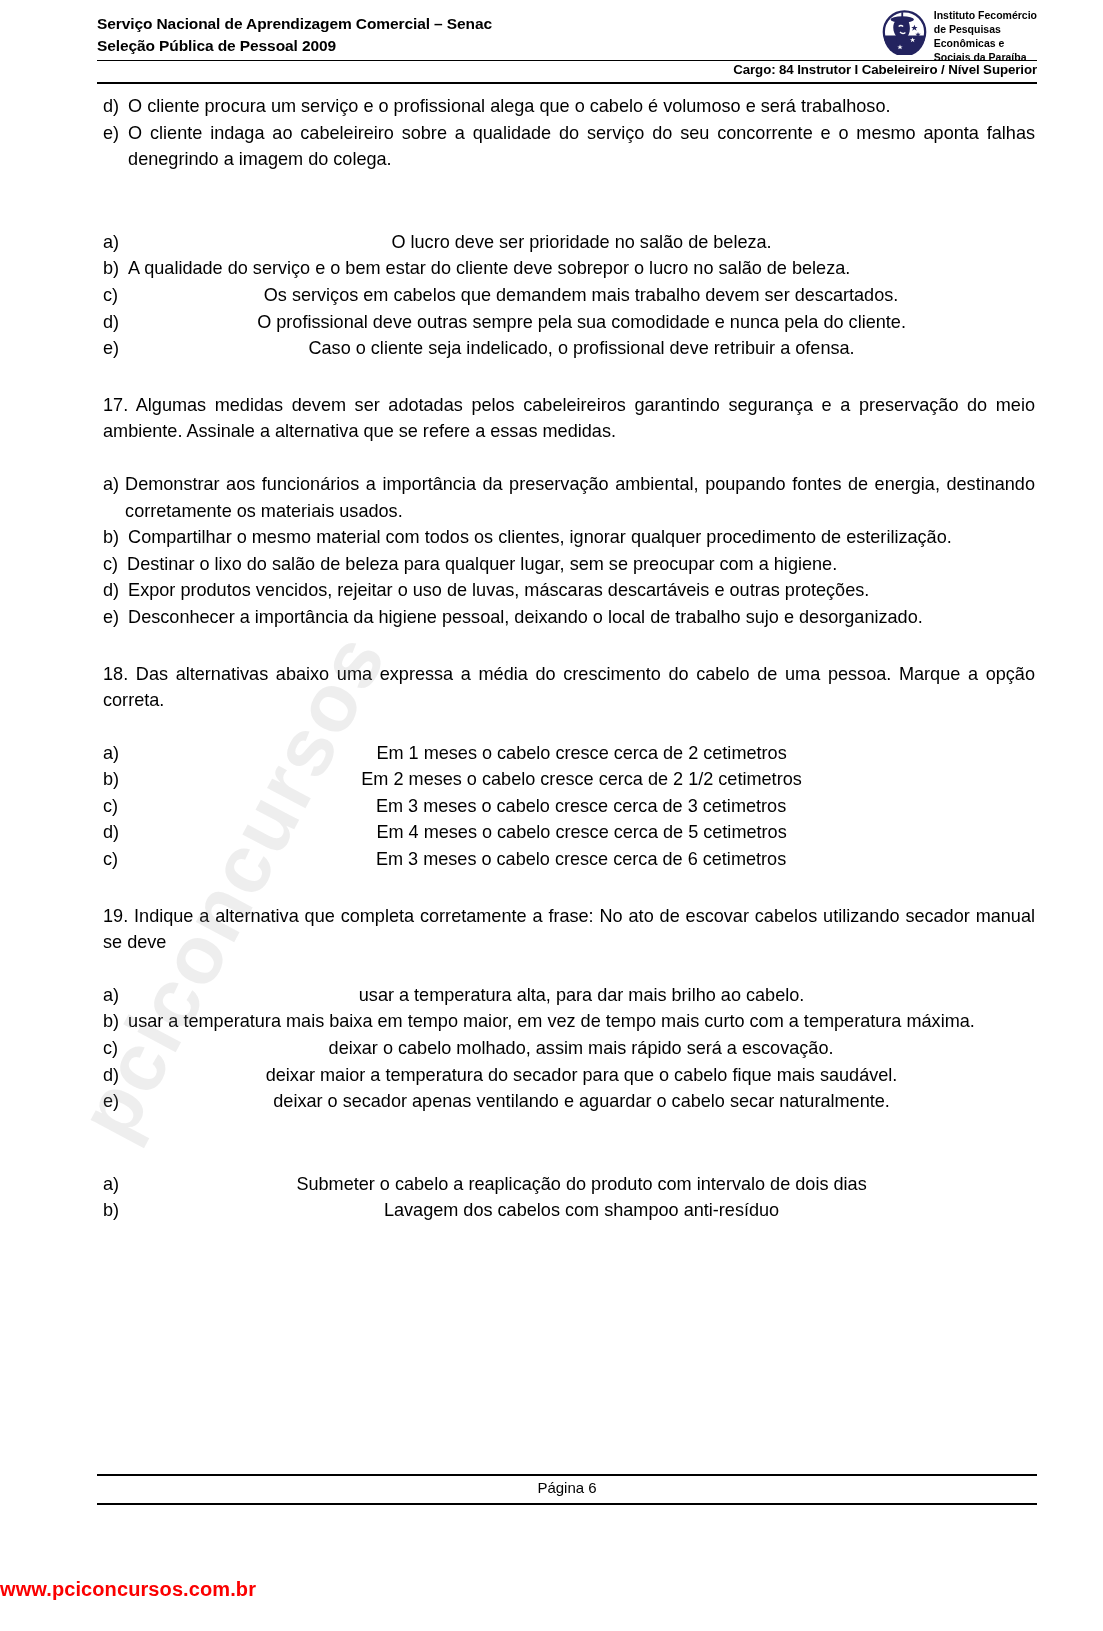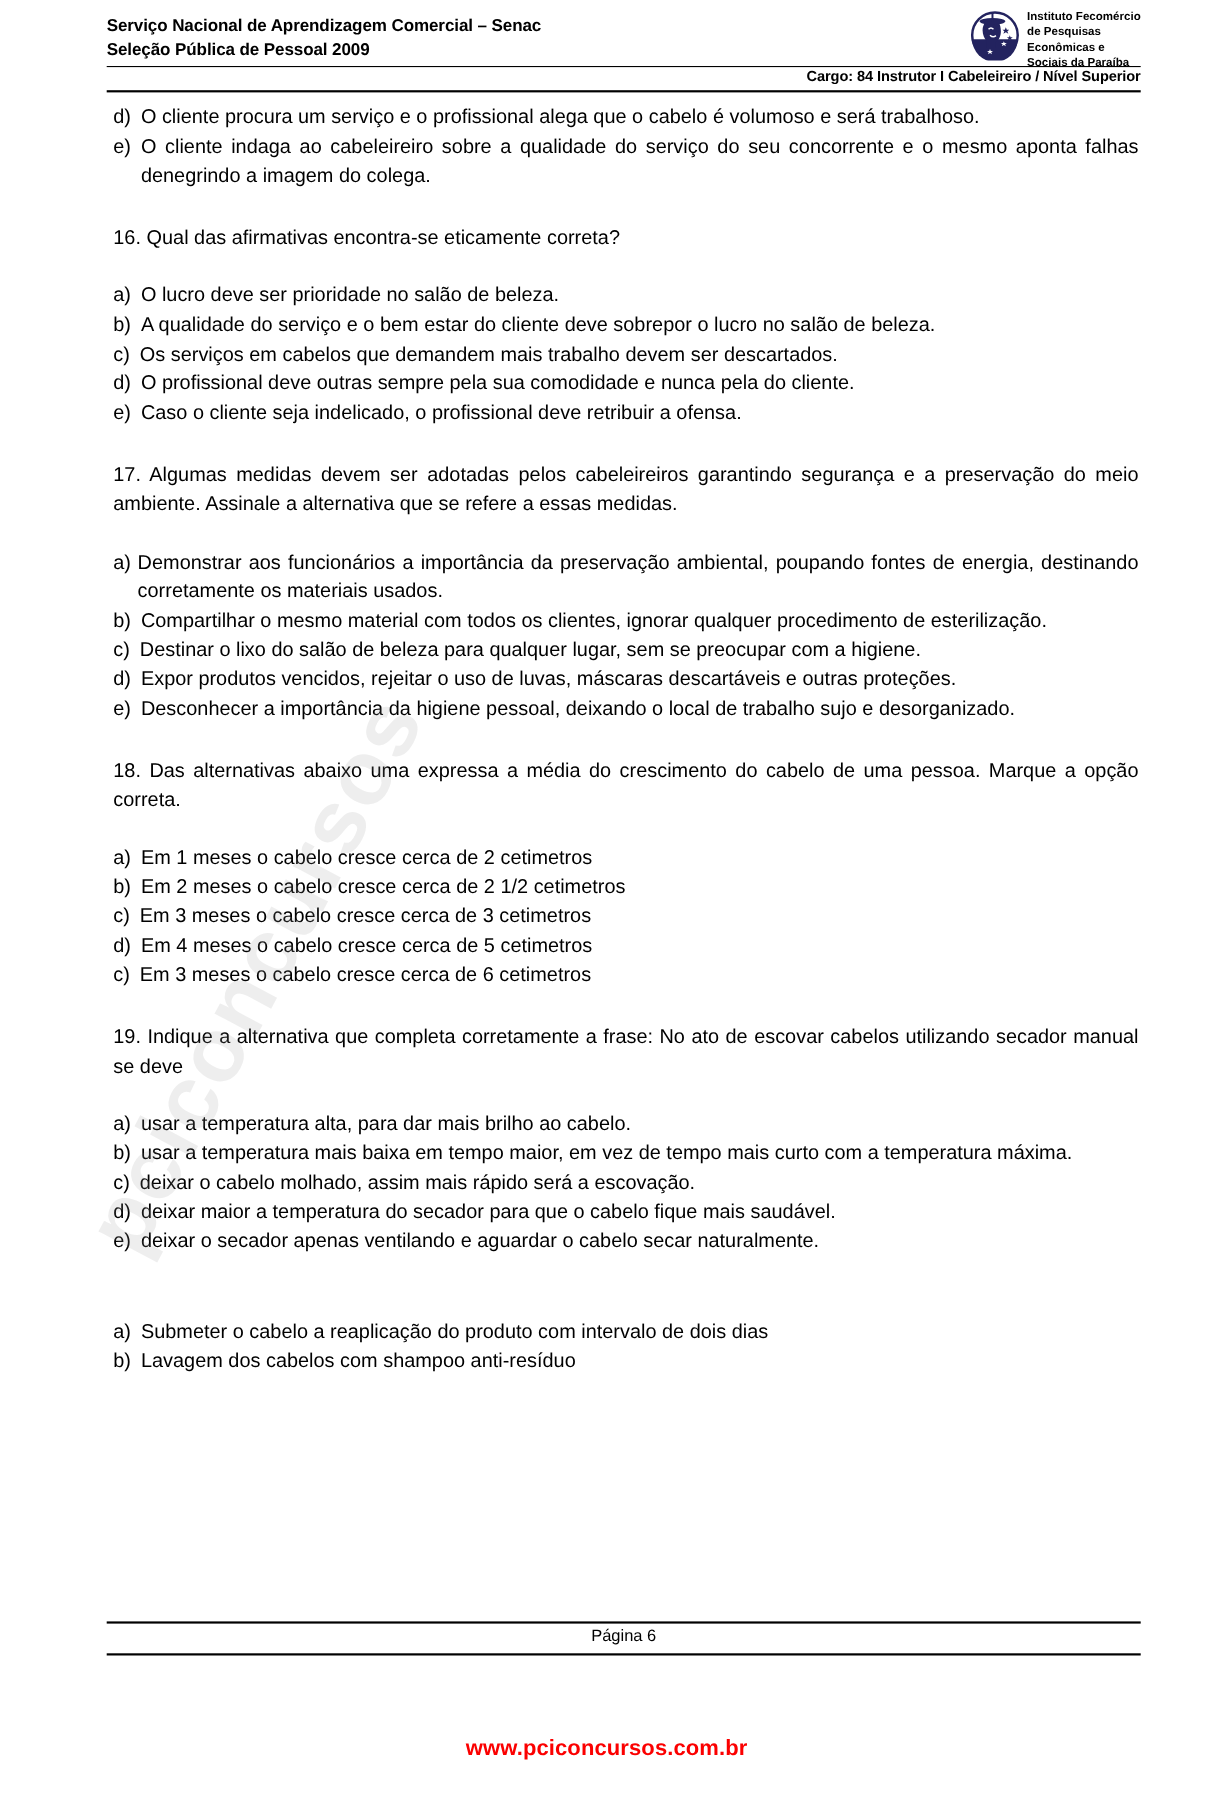"16. Qual das afirmativas encontra-se" div.q-stem { html: <div> <span>16.</span> <span>Qual das afirmativas encontra-se eticamente correta?</span> </div> -> none }
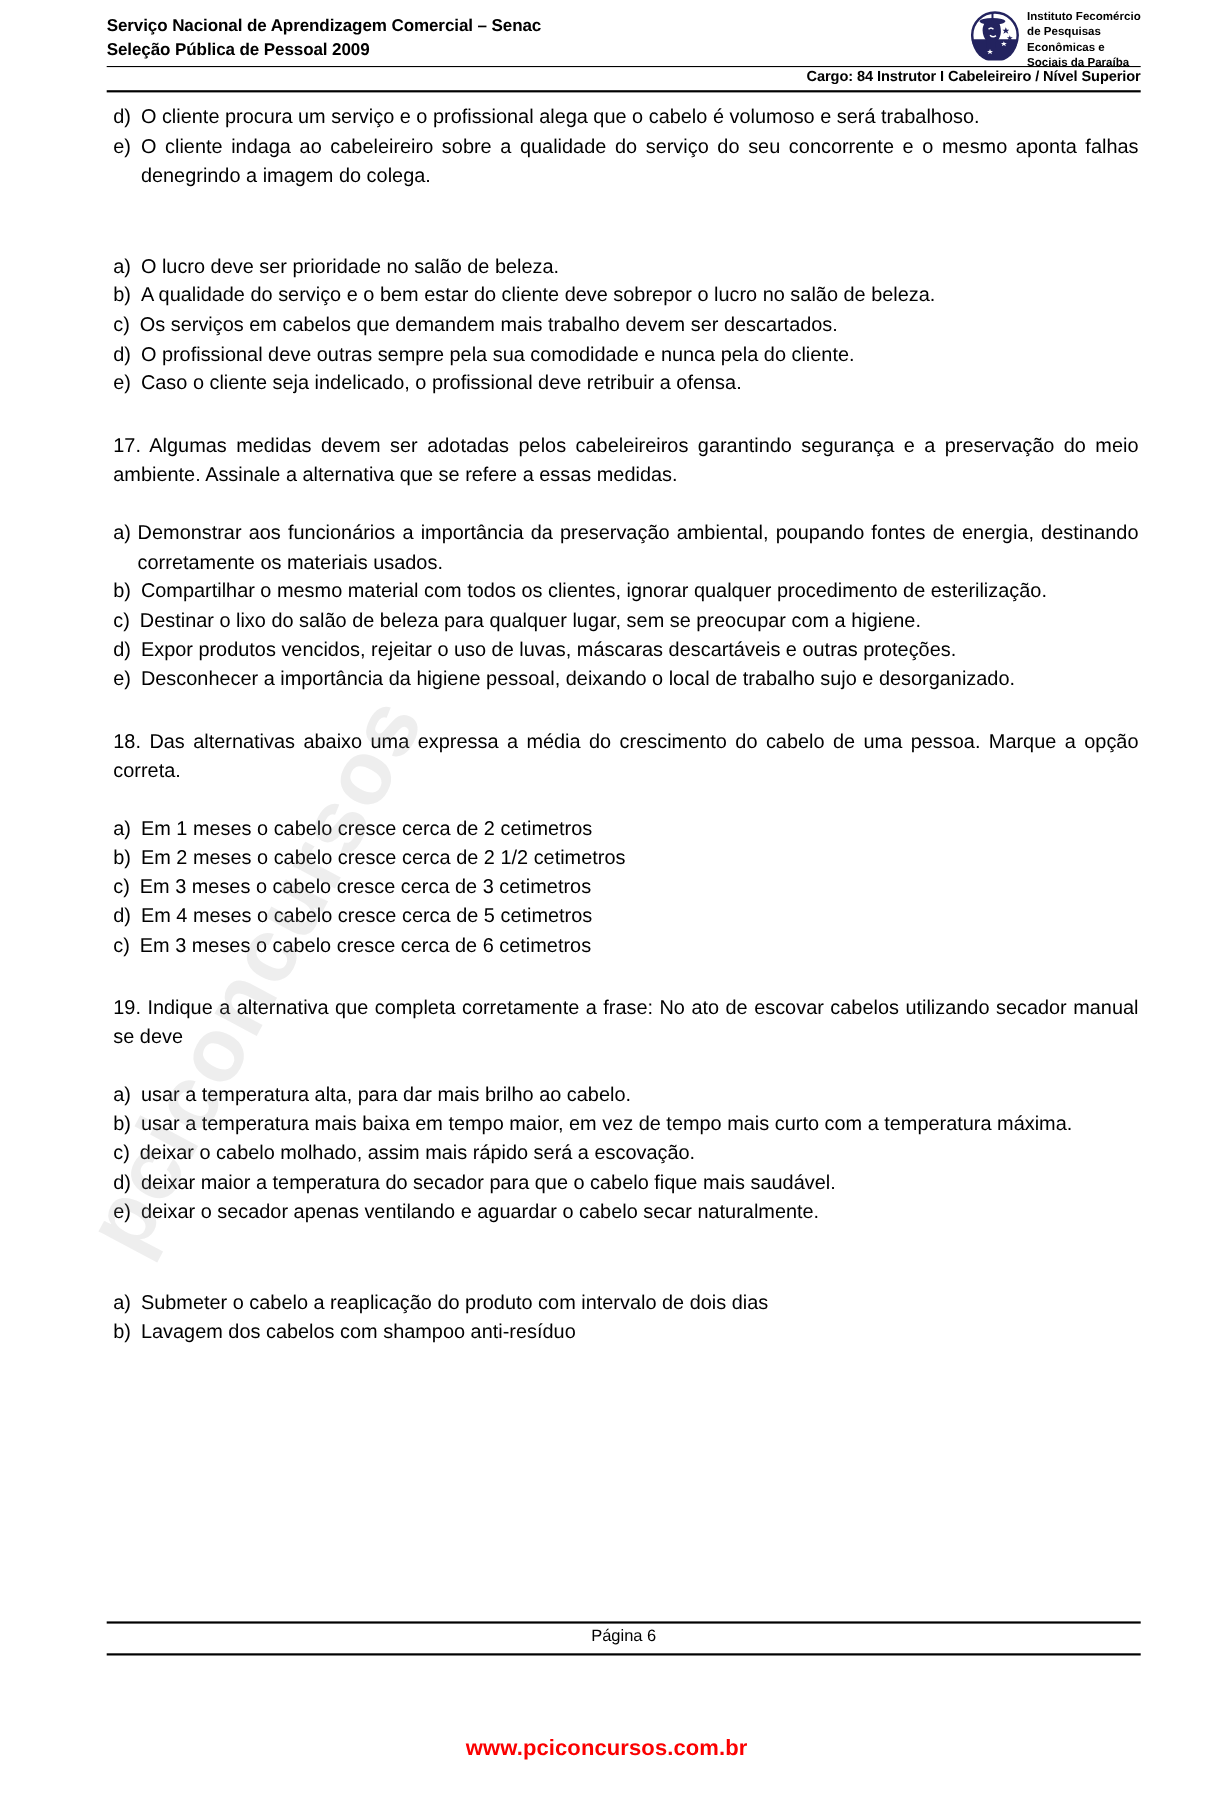"O lucro deve ser prioridade" .opt-text { text-align: left -> center }
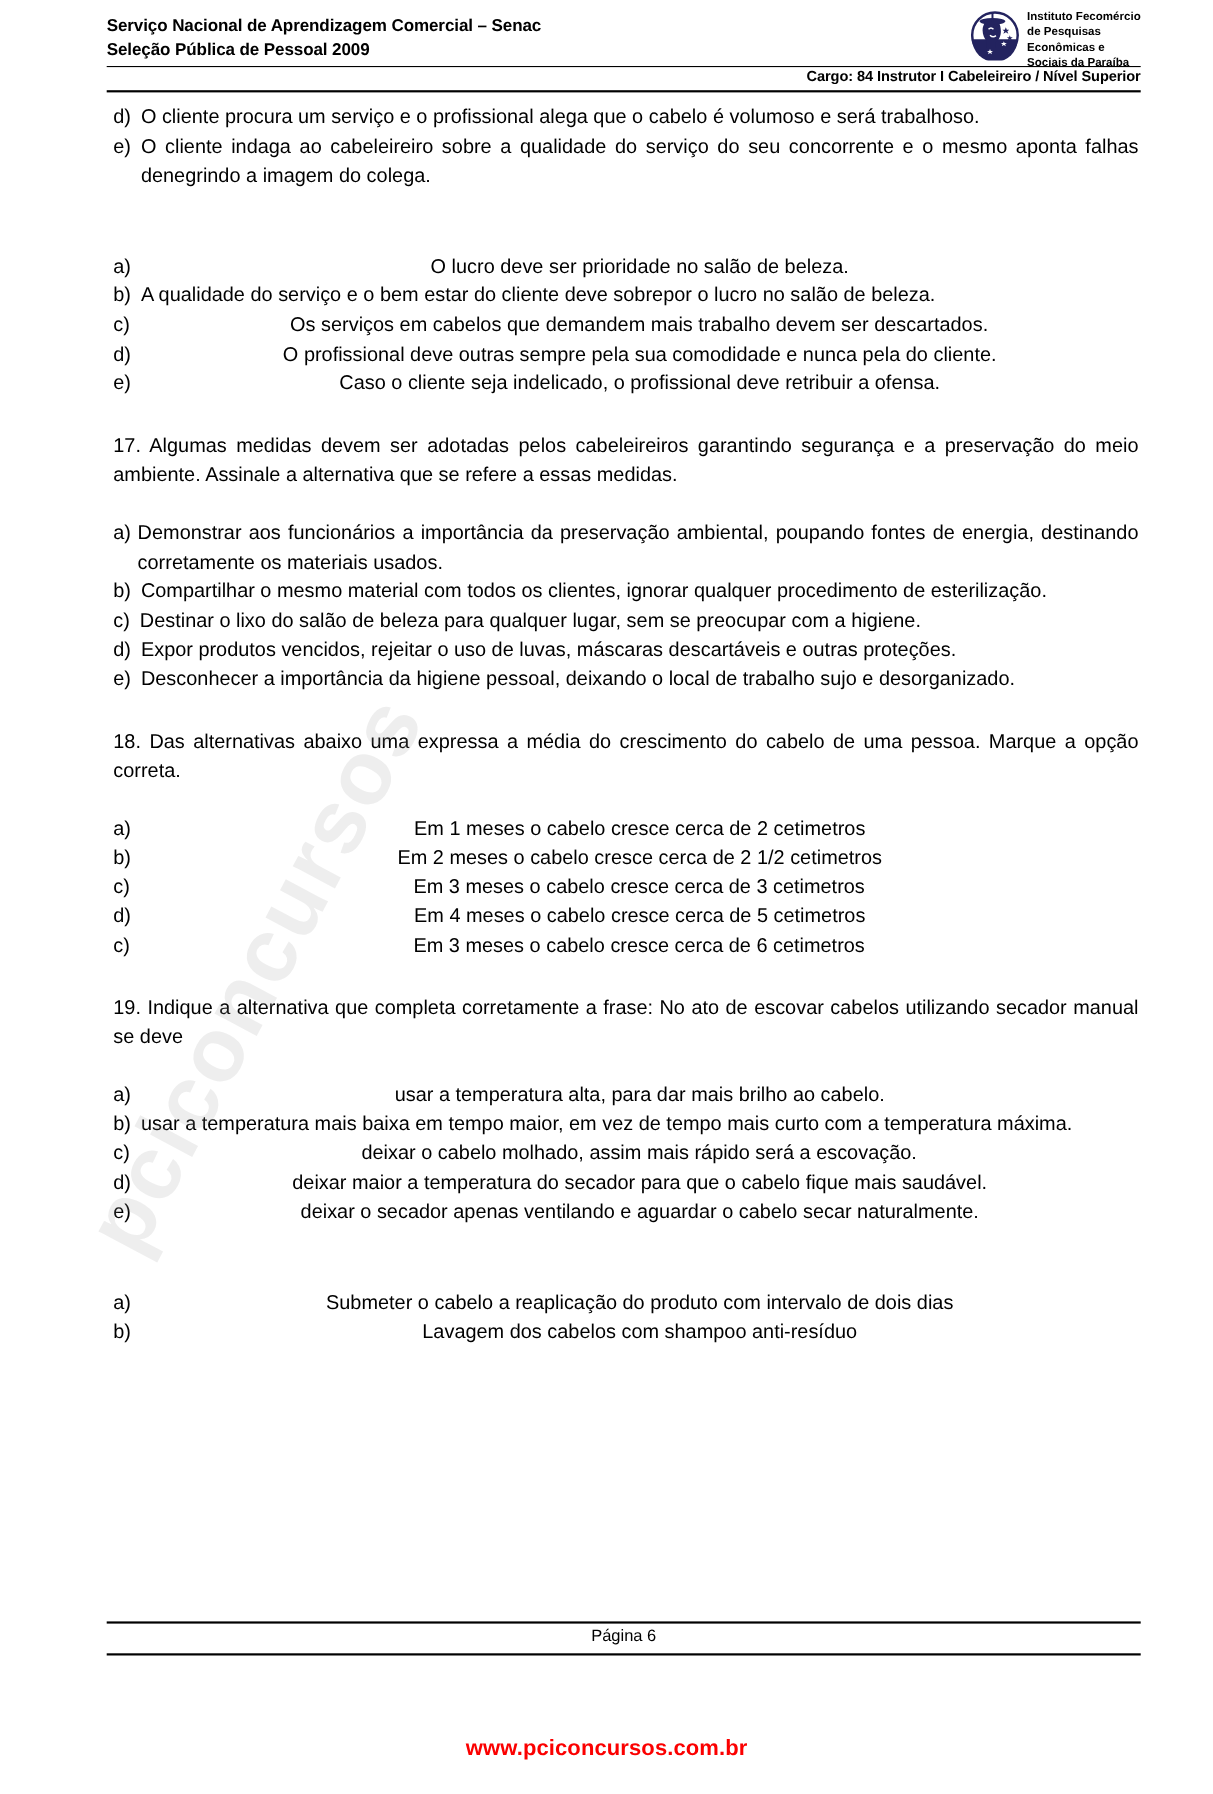"www.pciconcursos.com.br" .watermark-url { text-align: center -> left }
